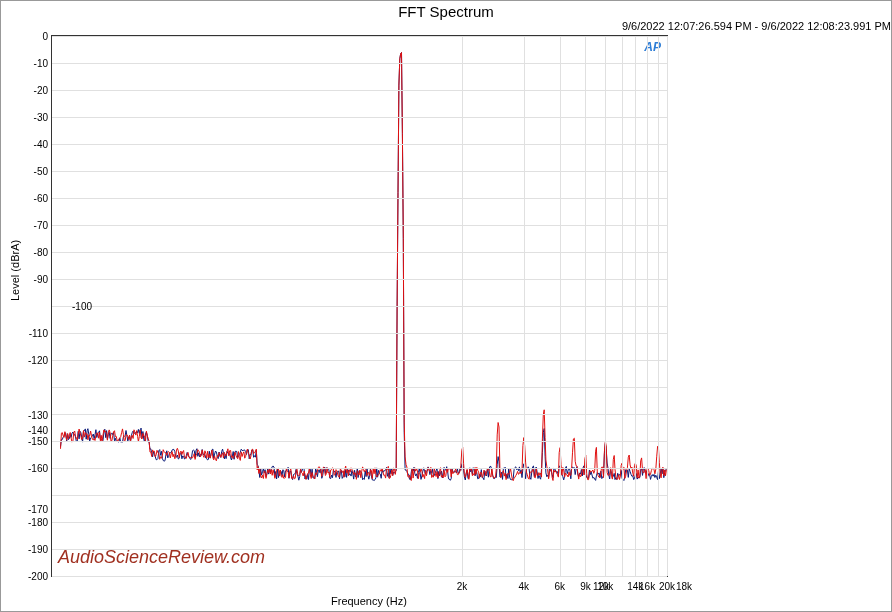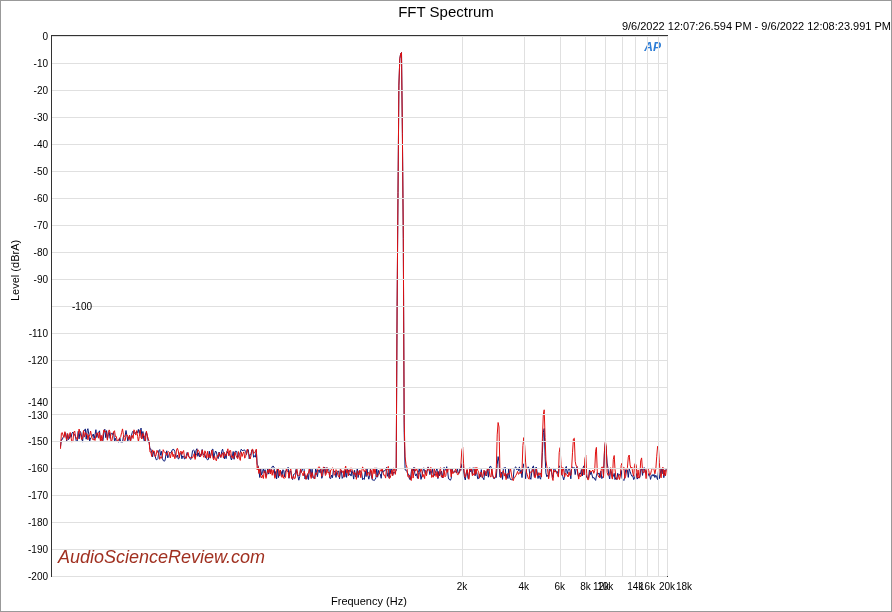"-140" div.y-label { top: 366px -> 394px }
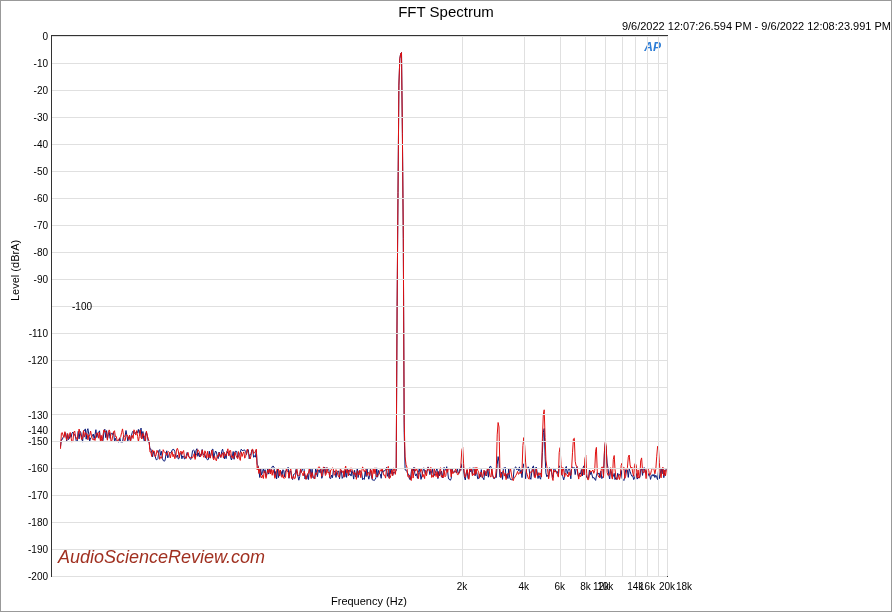"-170" div.y-label { top: 459px -> 473px }
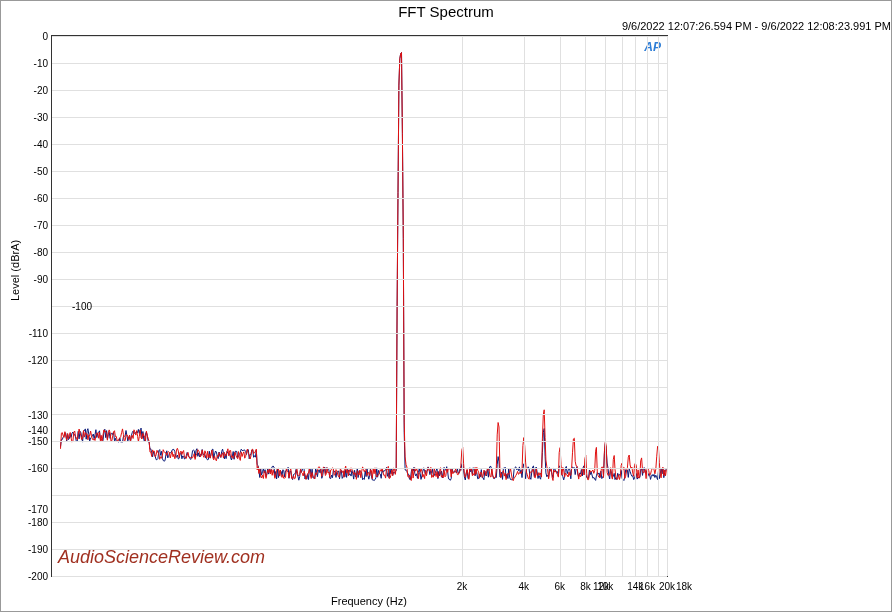"8k" div.x-label { text: 8k -> 9k }
